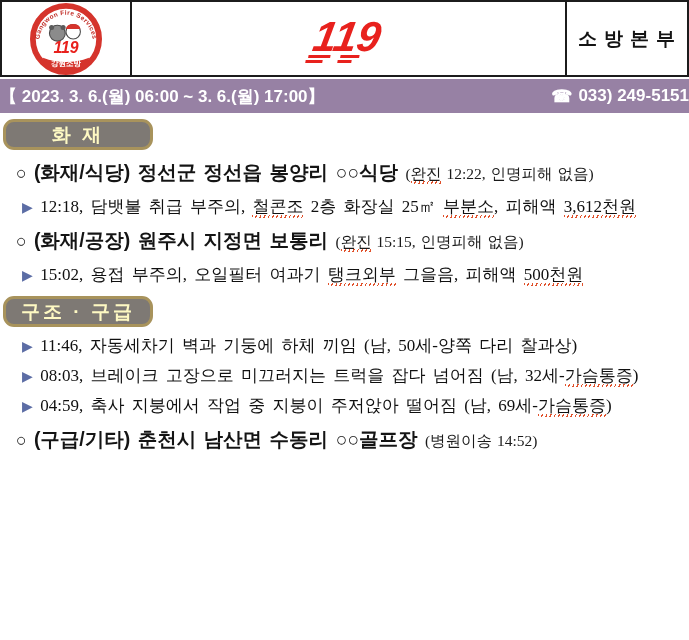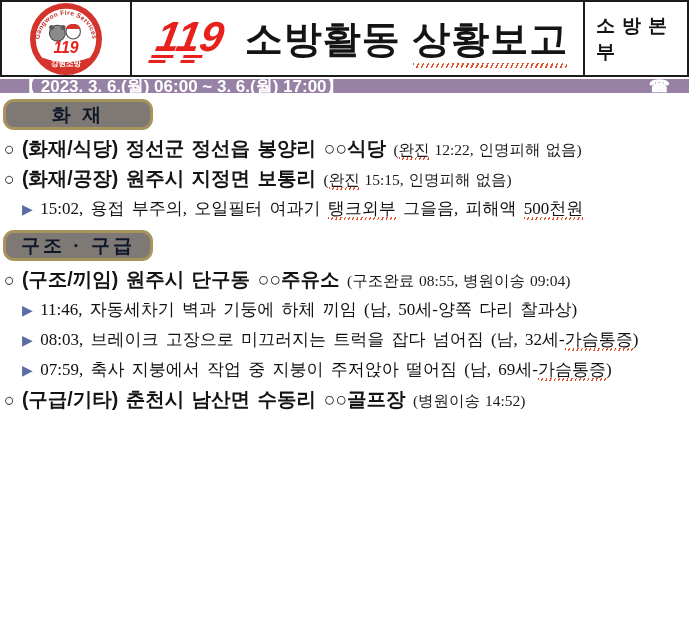"소방활동 상황보고" div.main-title { html: <div><span>소방활동</span>&nbsp;<span>상황보고</span></div> -> none }
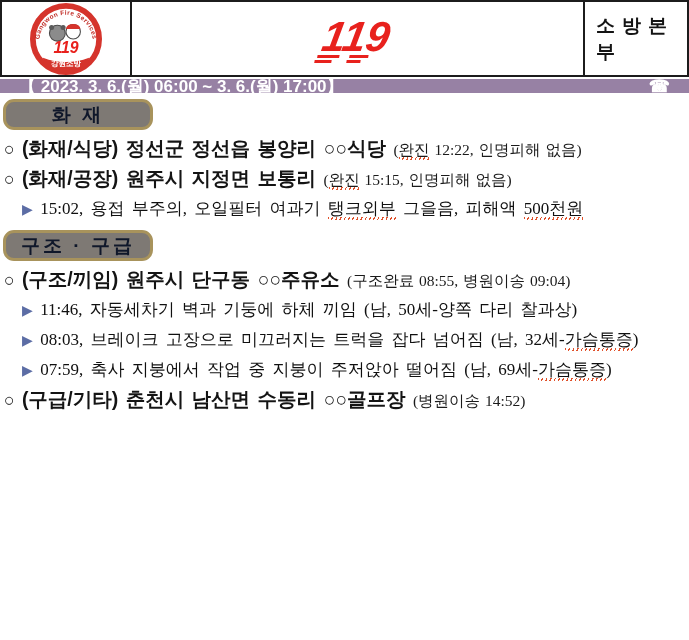"소방본부" .office-cell { width: 104px -> 122px }
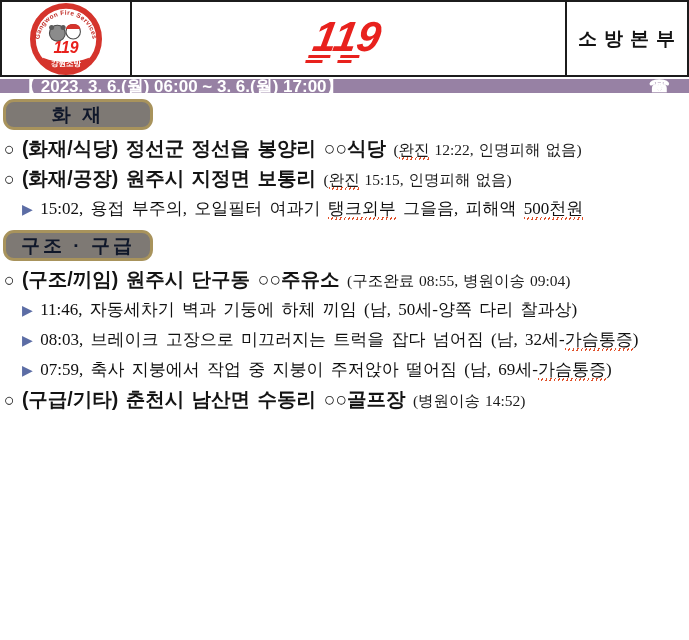"【 2023. 3. 6.(월) 06:00" .date-bar { height: 14px -> 34px; padding: 0 19px -> 0 0 }
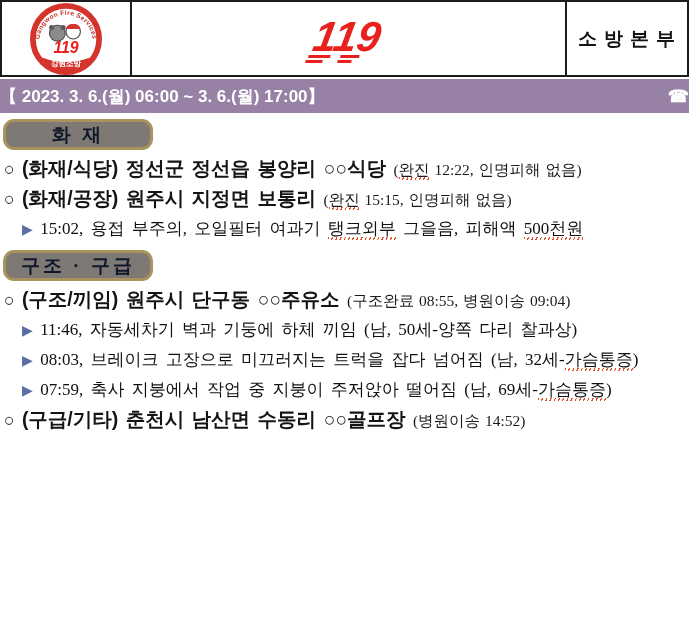"033) 249-5151" span { html: none -> <span>033) 249-5151</span> }
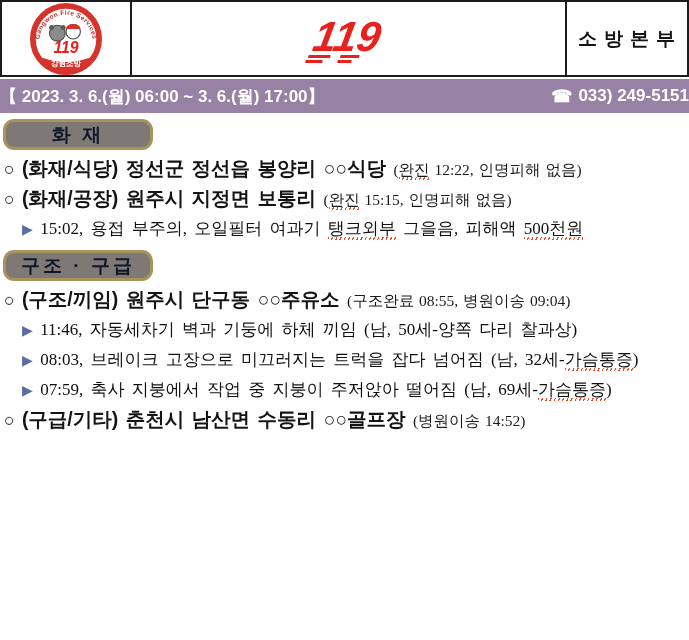"화 재" .section-pill { color: #0f172a -> #fef9c3 }
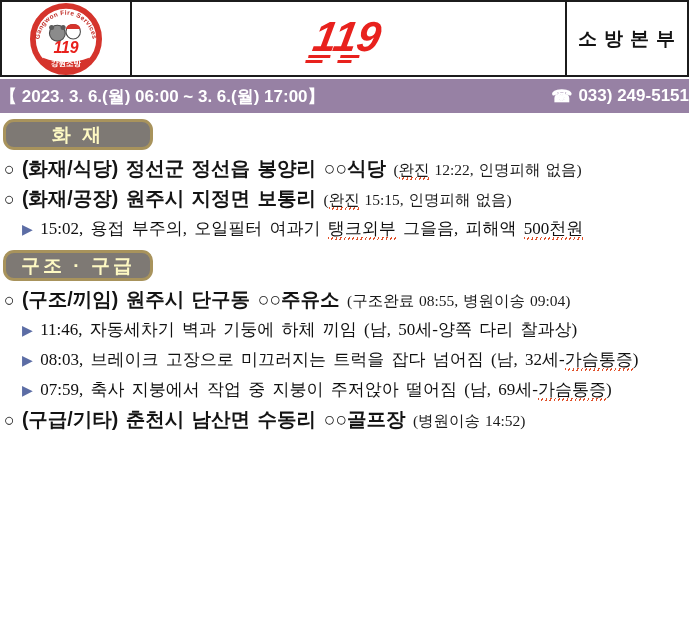"○ (화재/식당) 정선군 정선읍 봉양리" .entry-head { line-height: 29px -> 36px; padding-left: 4px -> 16px }
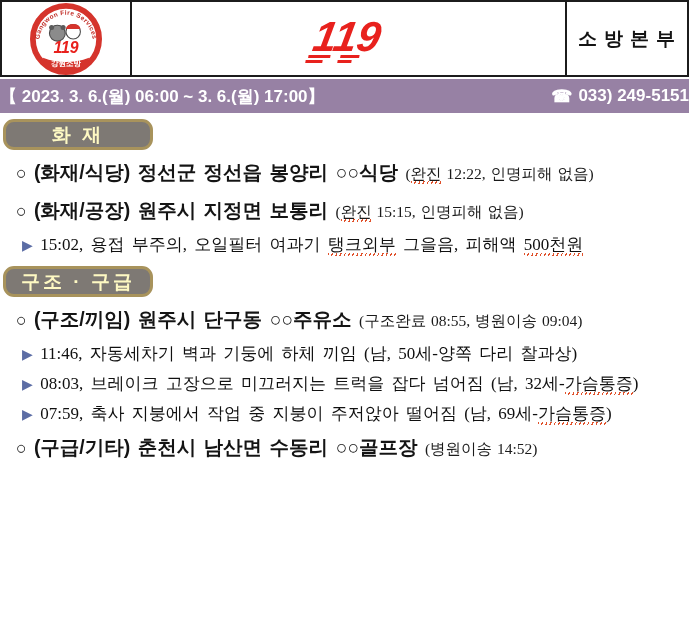"▶ 12:18, 담뱃불 취급 부주의," div.entry-detail { html: none -> <div><span>▶ </span><span>12:18, 담뱃불 취급 부주의, </span><span>철콘조</span><span> 2층 화장실 25㎡ </span><span>부분소</span><span>, 피해액 </span><span>3,612천원</span></div> }
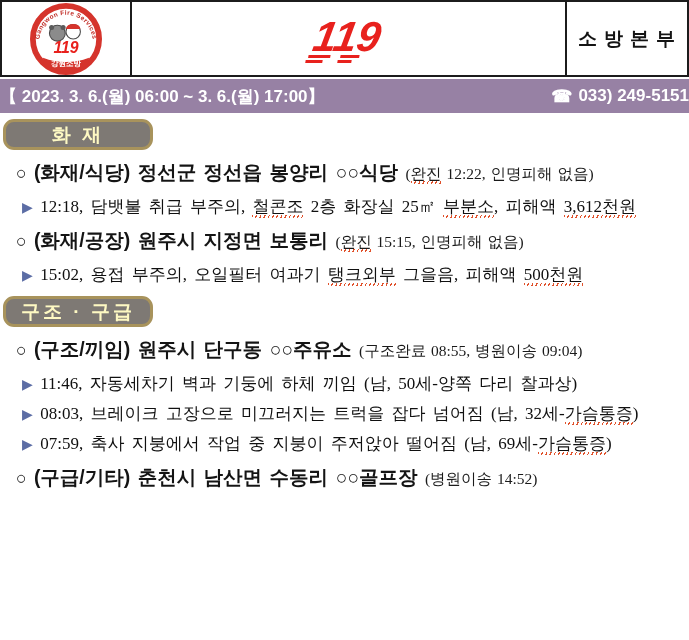"○ (구조/끼임) 원주시 단구동 ○○주유소" div.entry-head { html: <div><span>○ </span><span>(구조/끼임) 원주시 단구동 ○○주유소 </span><span><span>(구조완료 08:55, 병원이송 09:04)</span></span></div> -> none }
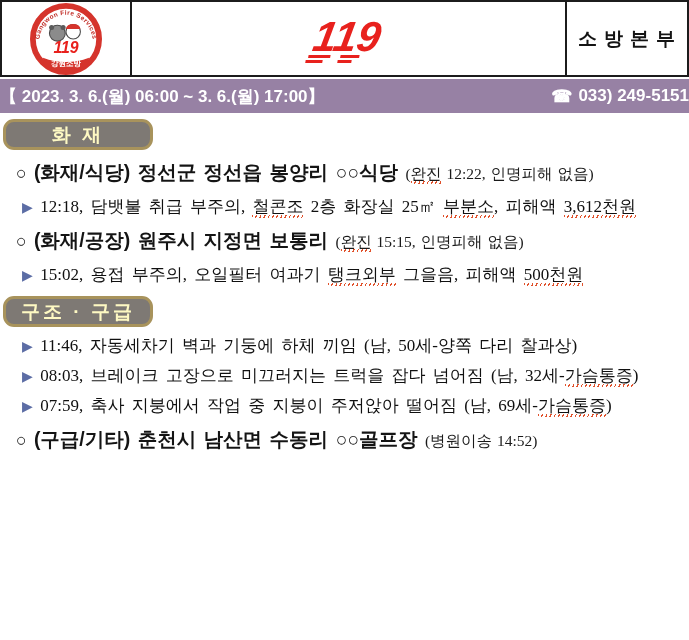"07:59, 축사 지붕에서 작업 중" span { text: 07:59 -> 04:59 }
